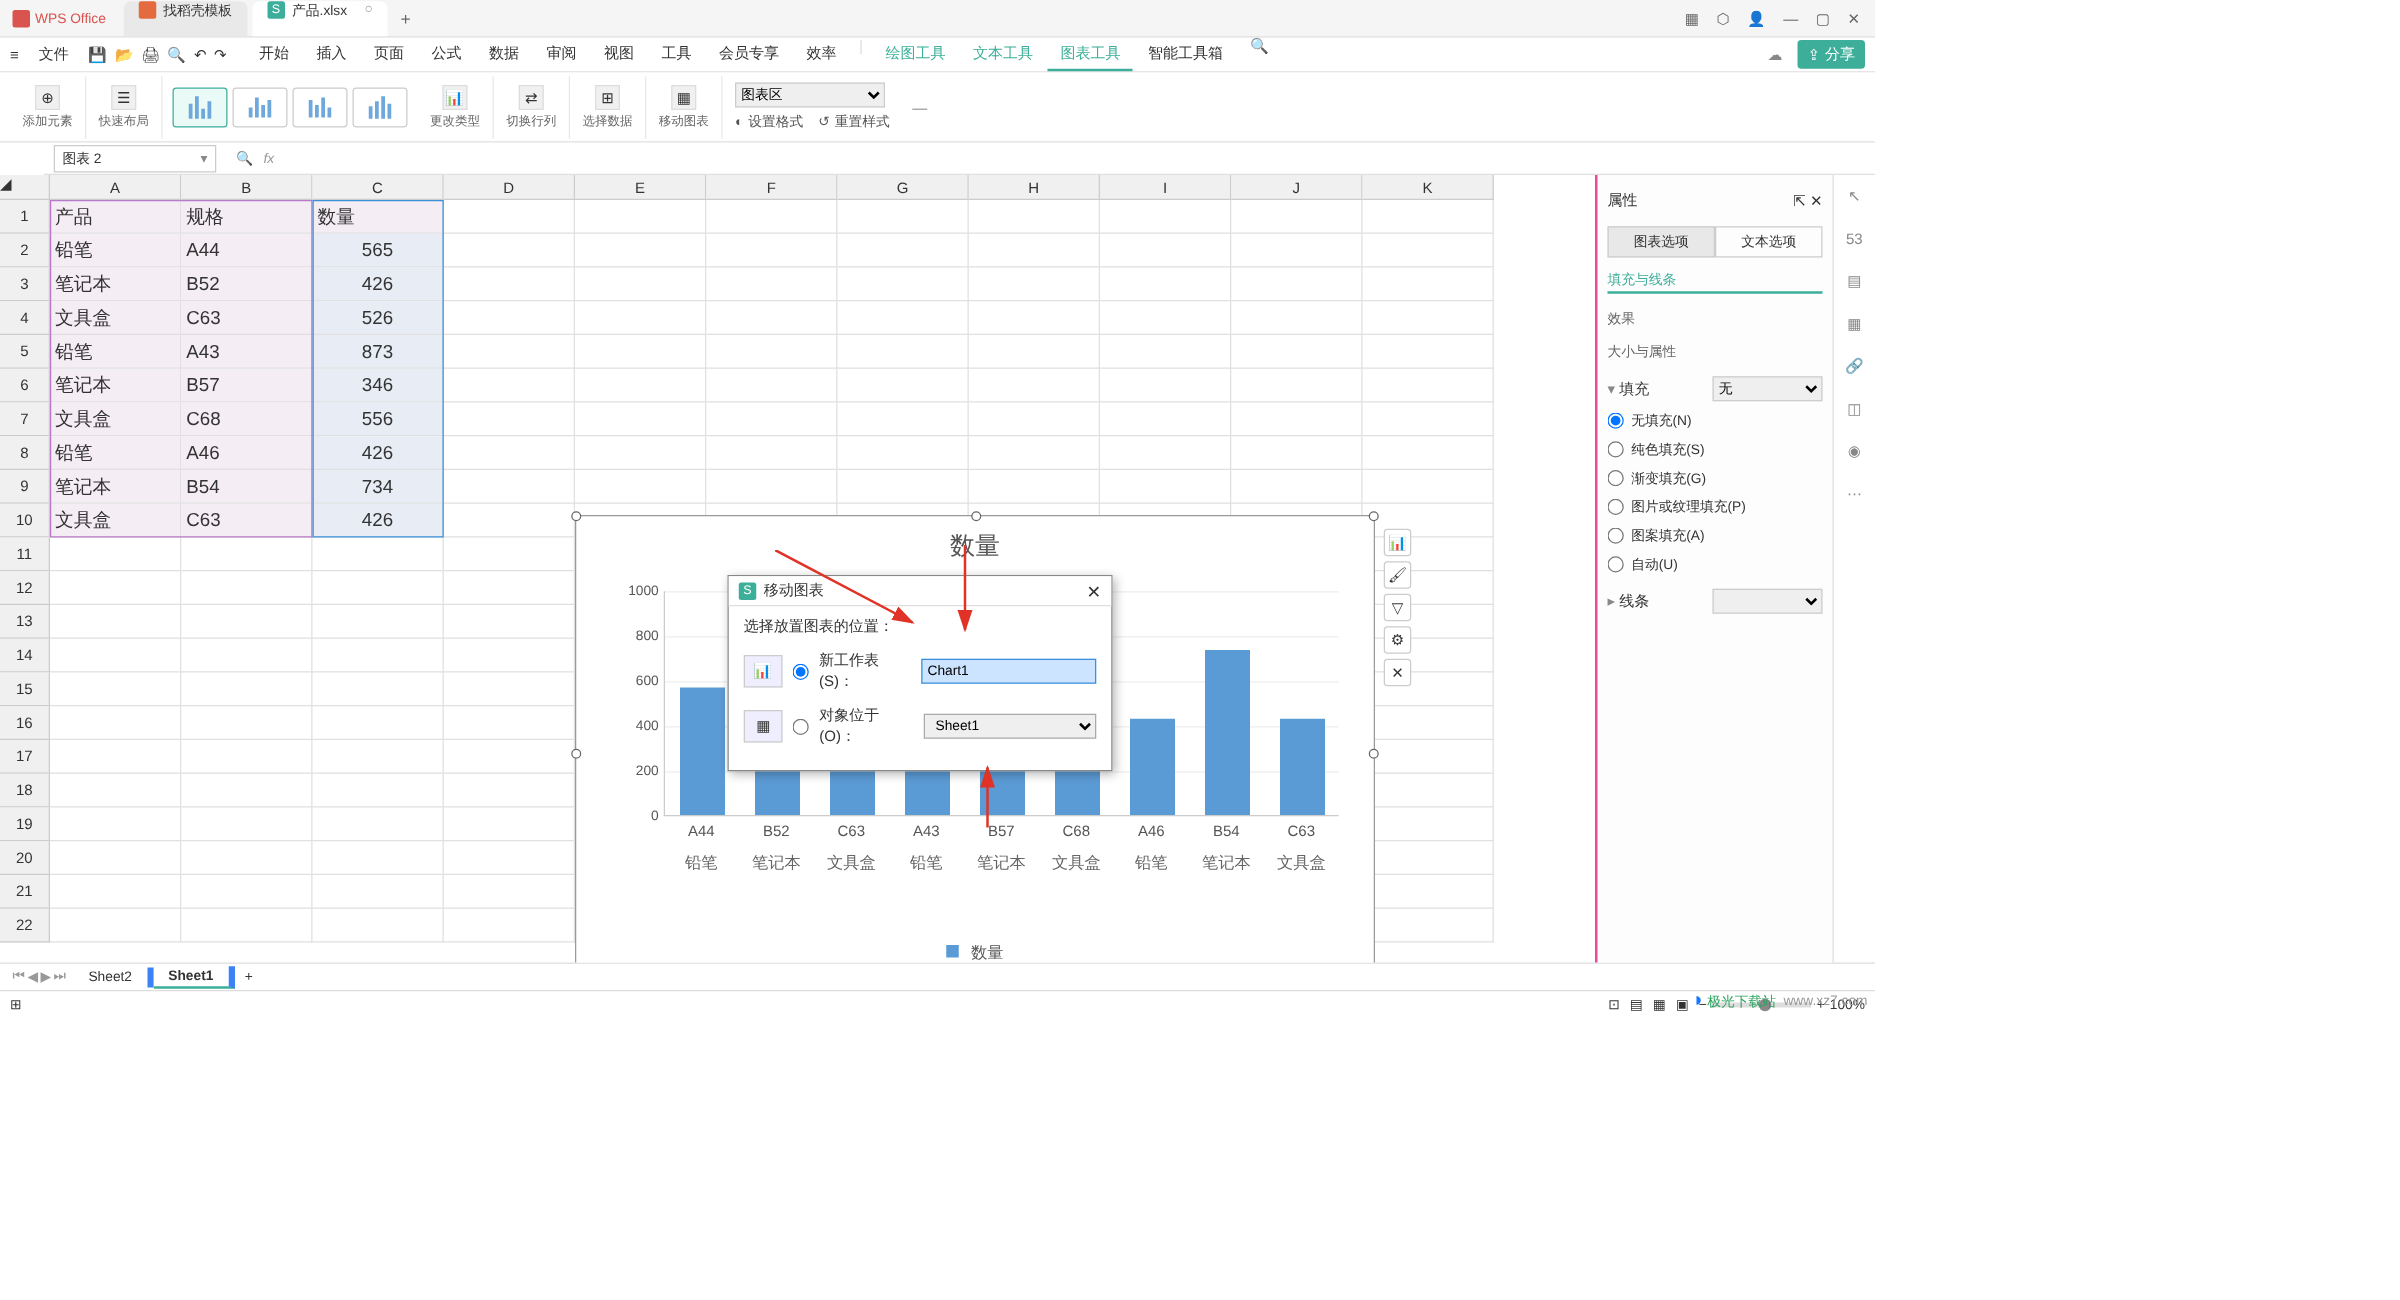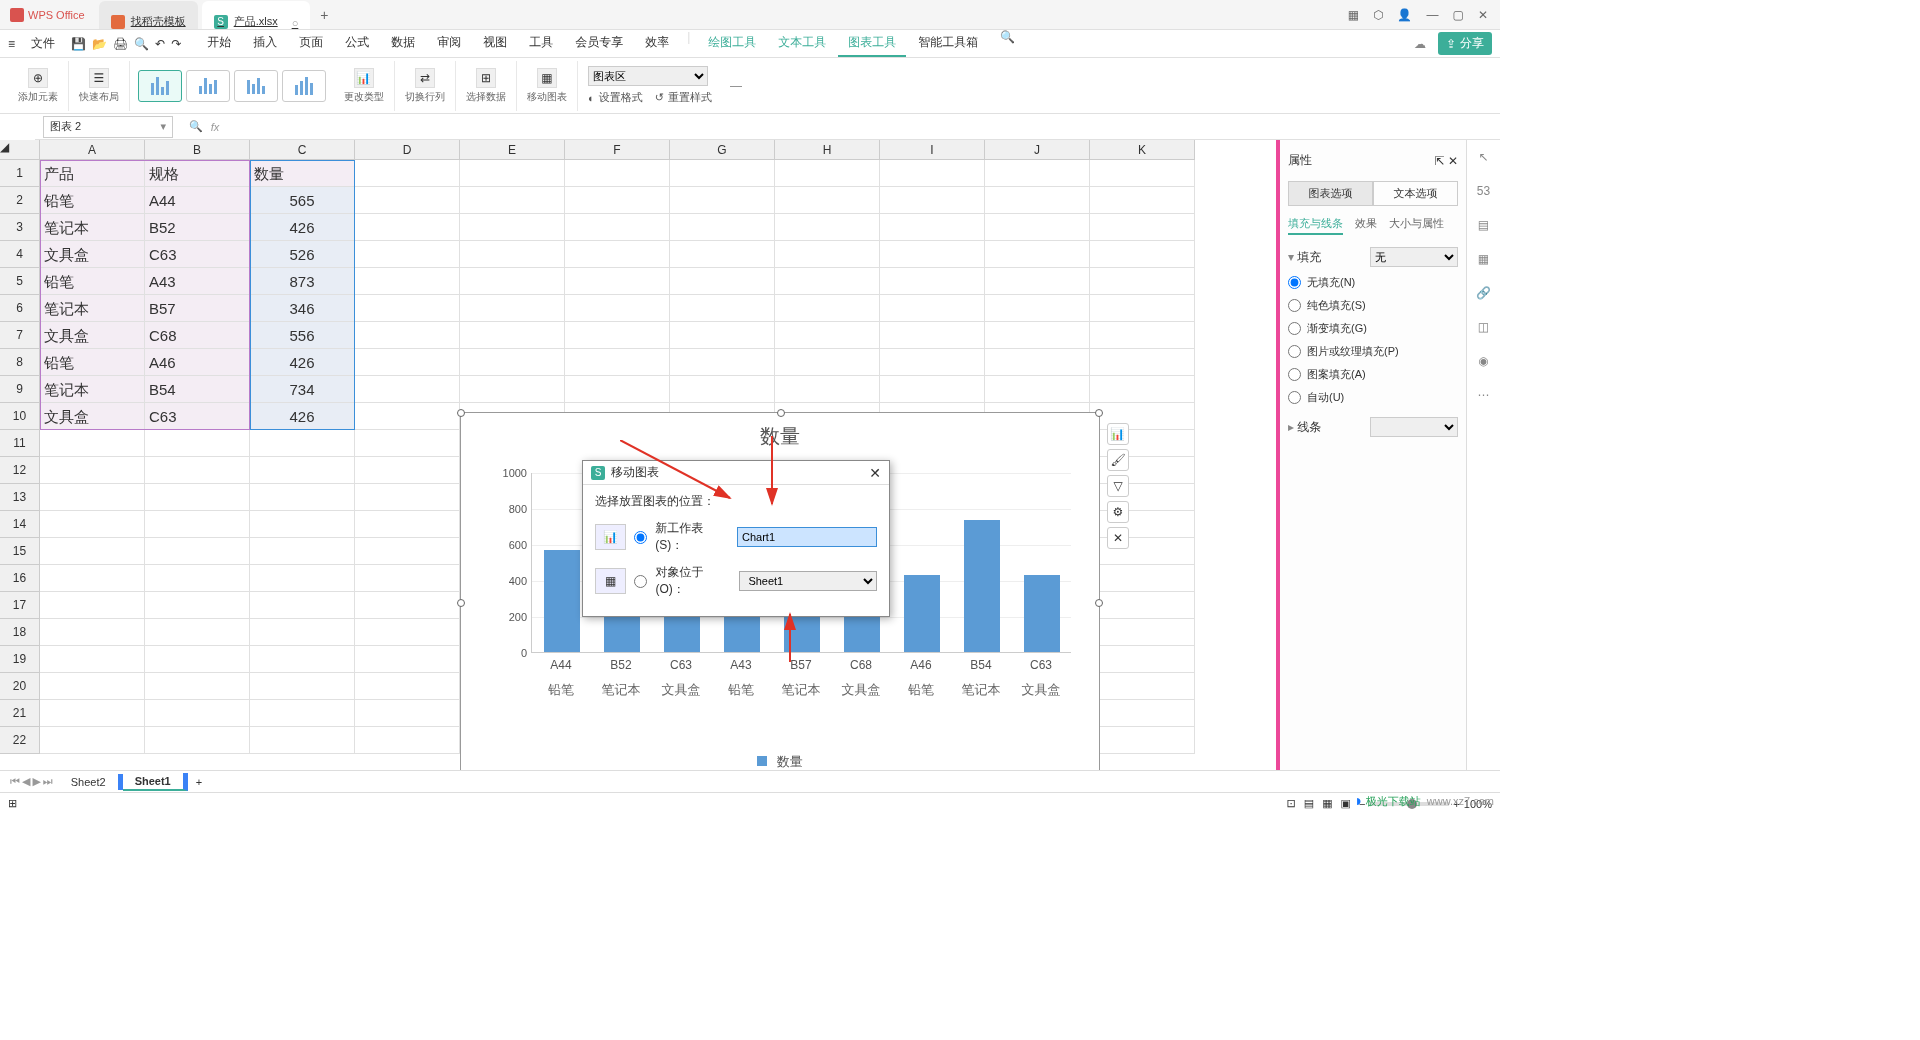"找稻壳模板" .titlebar .tab { align-items: flex-end -> flex-start; text-decoration: underline -> none }
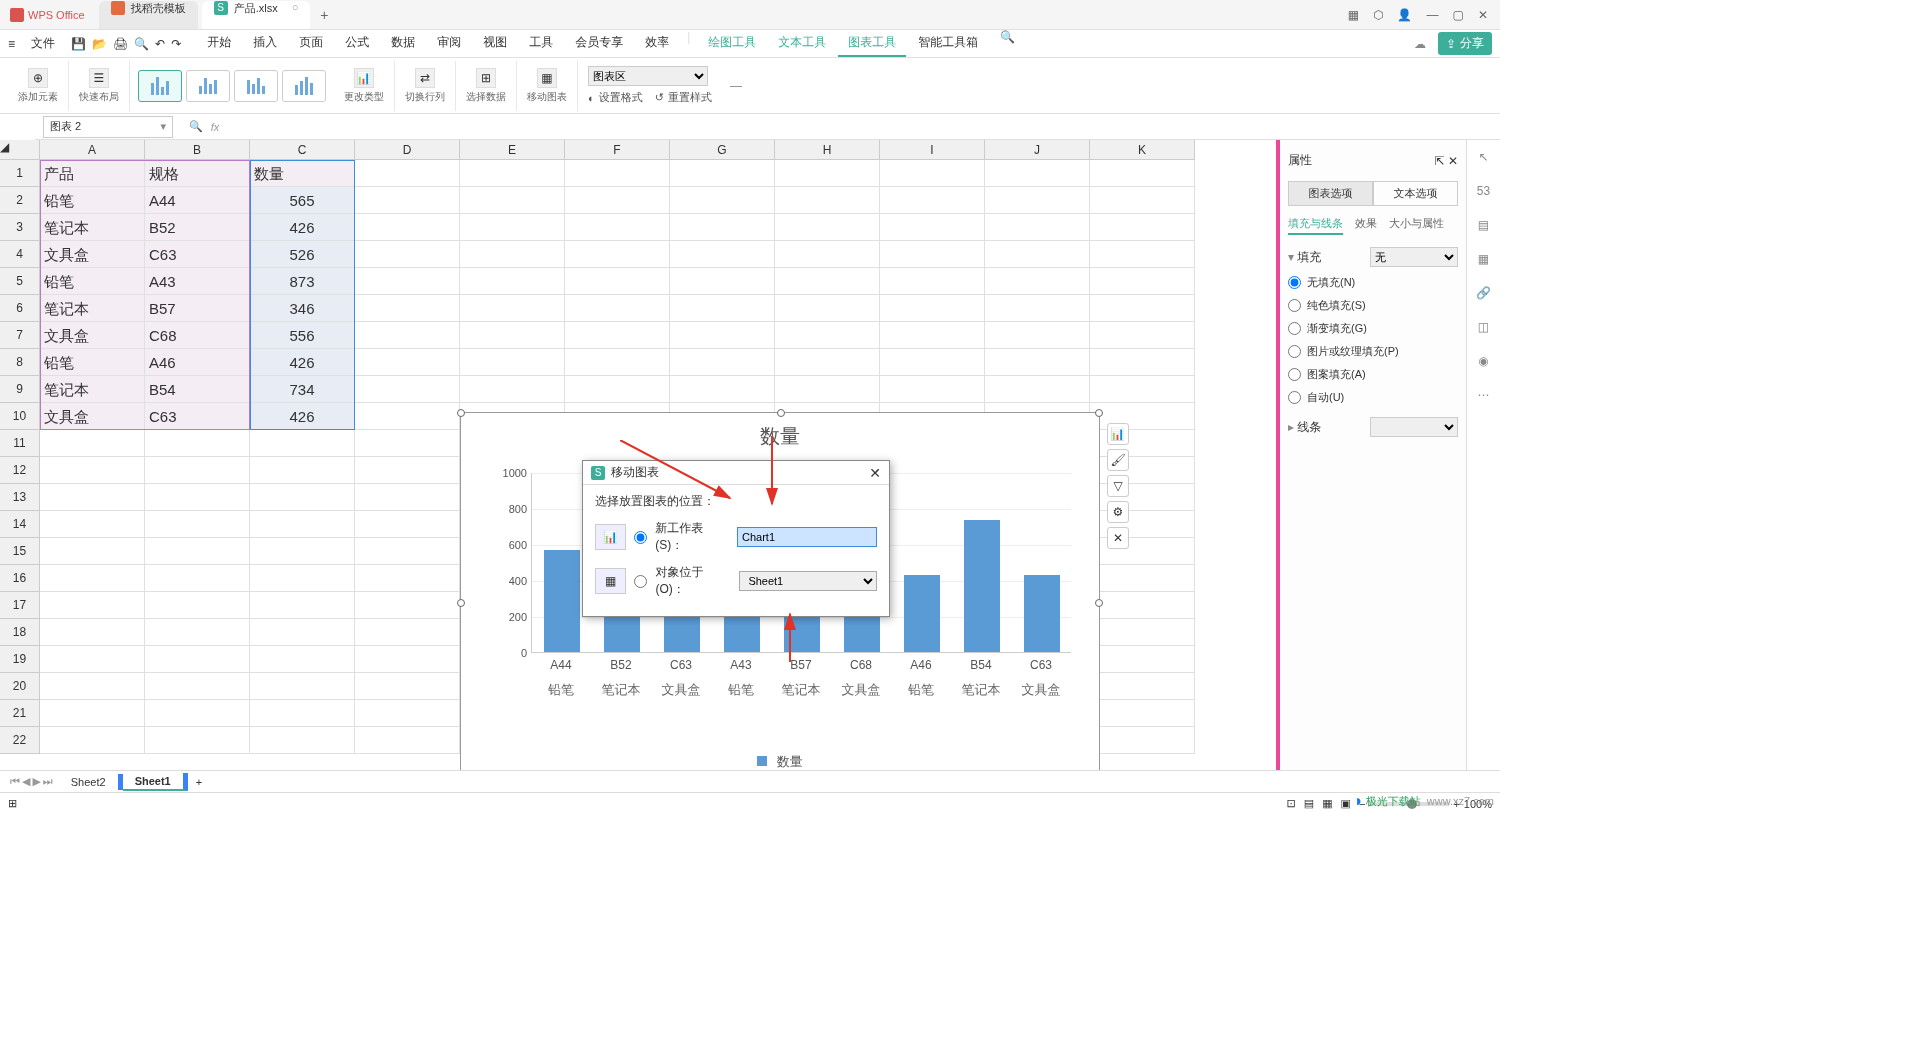"属性" .right-panel { border-left: 4px solid #ec4899 -> 2px solid #ec4899 }
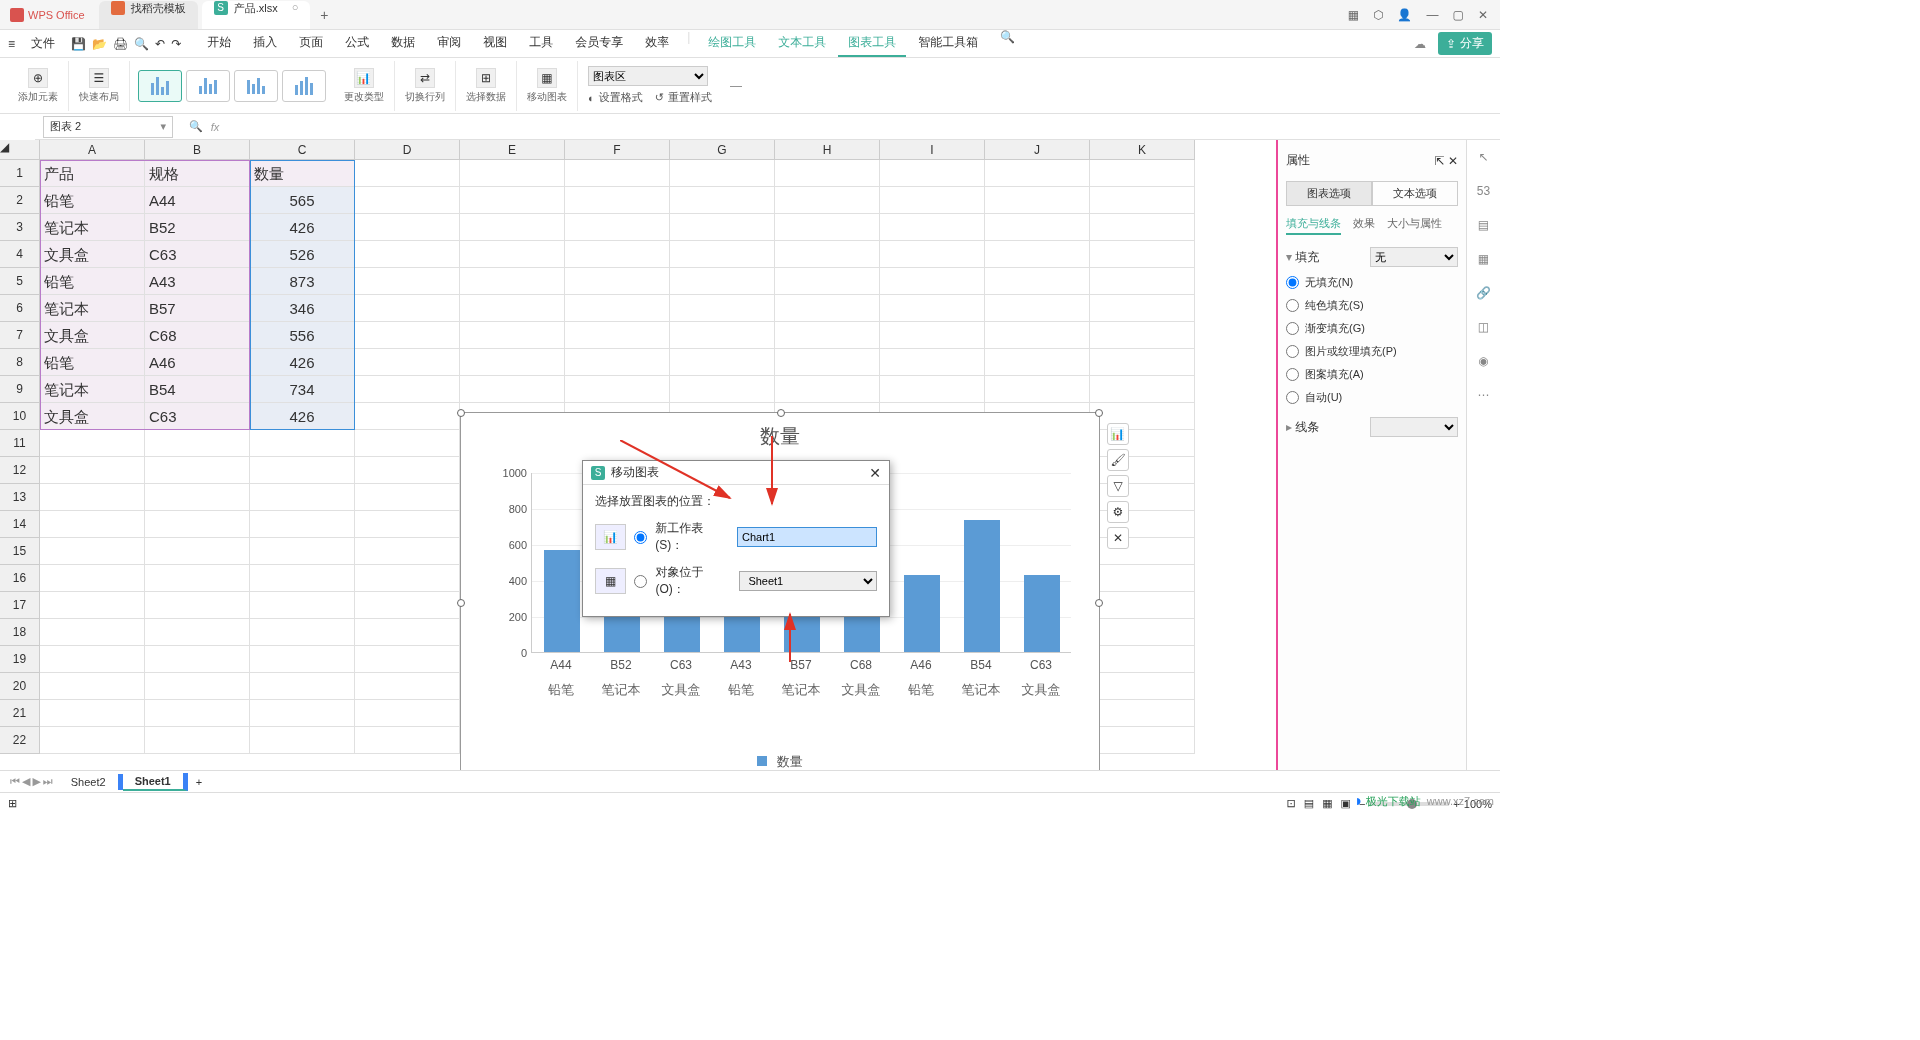"填充与线条" .panel-subtabs { flex-direction: none -> column }
